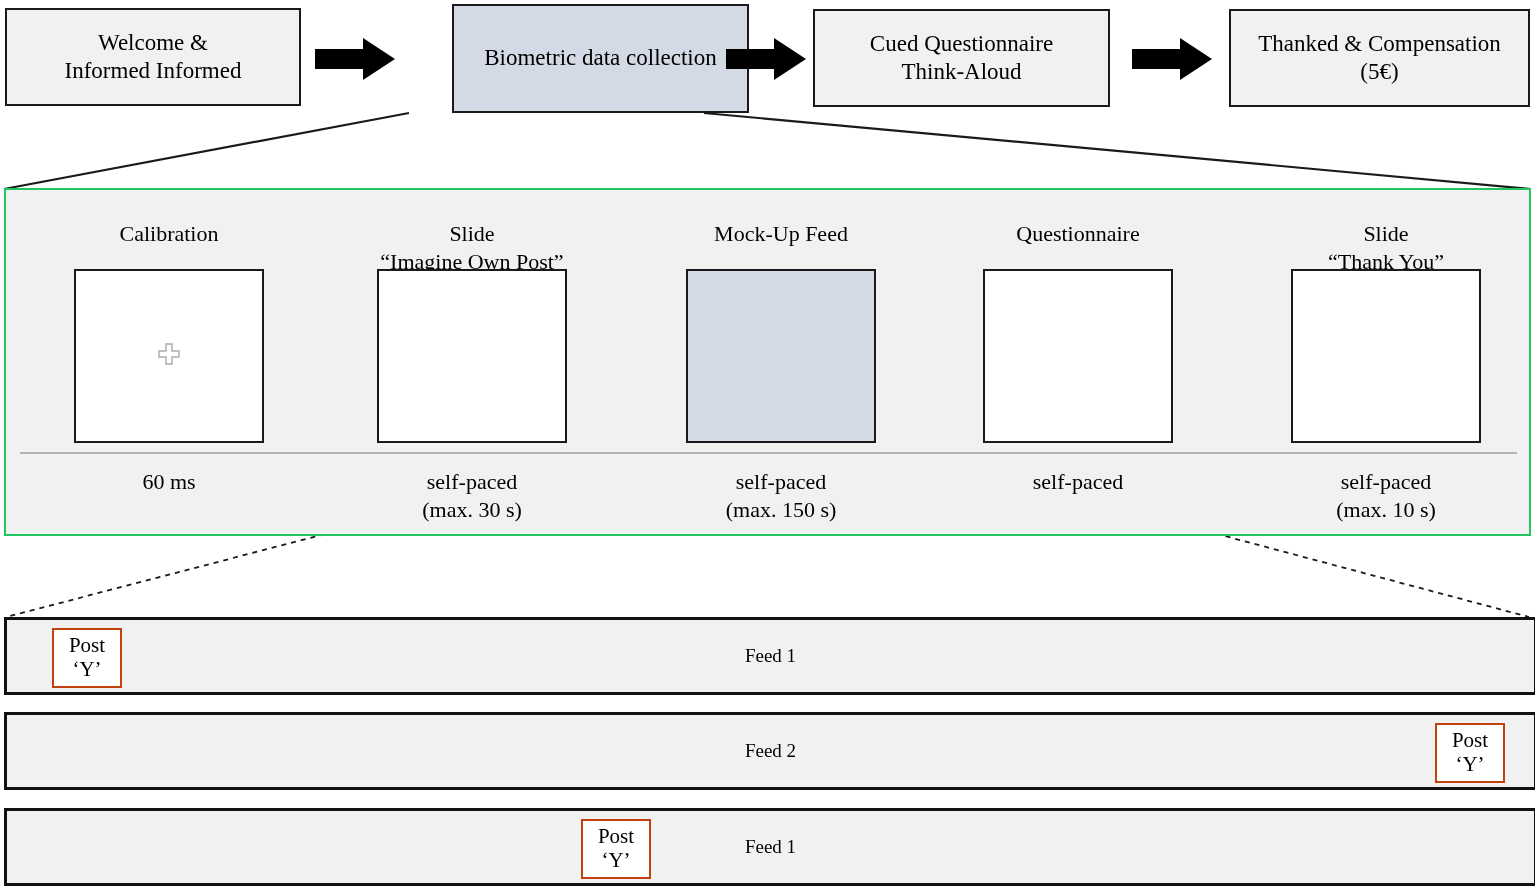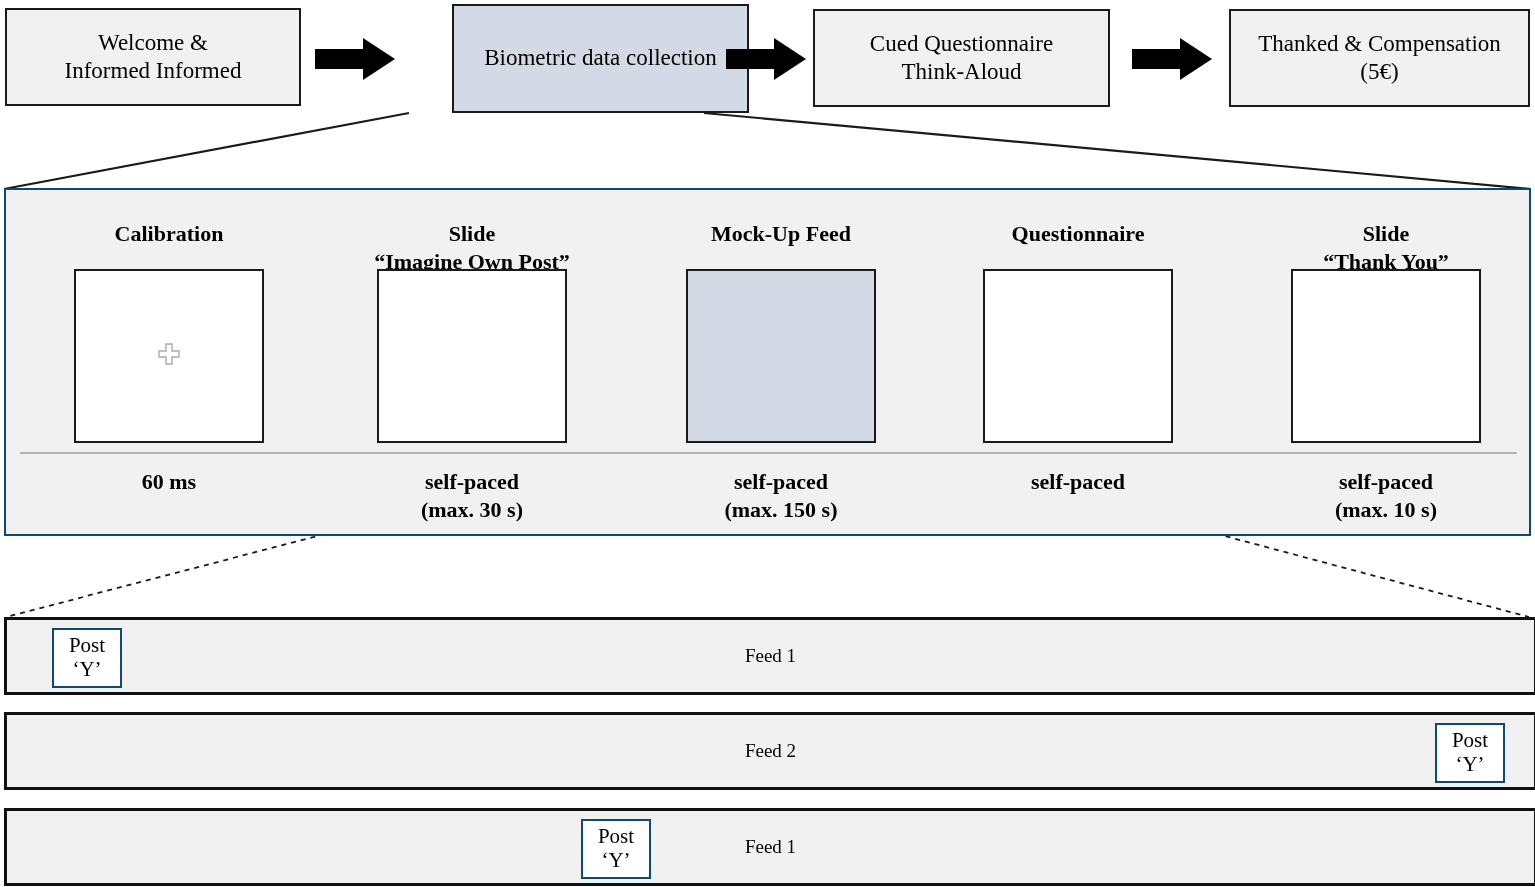"Calibration" #detail-panel { border: 2px solid #0c4a6e -> 2px solid #22c55e; font-weight: bold -> none }
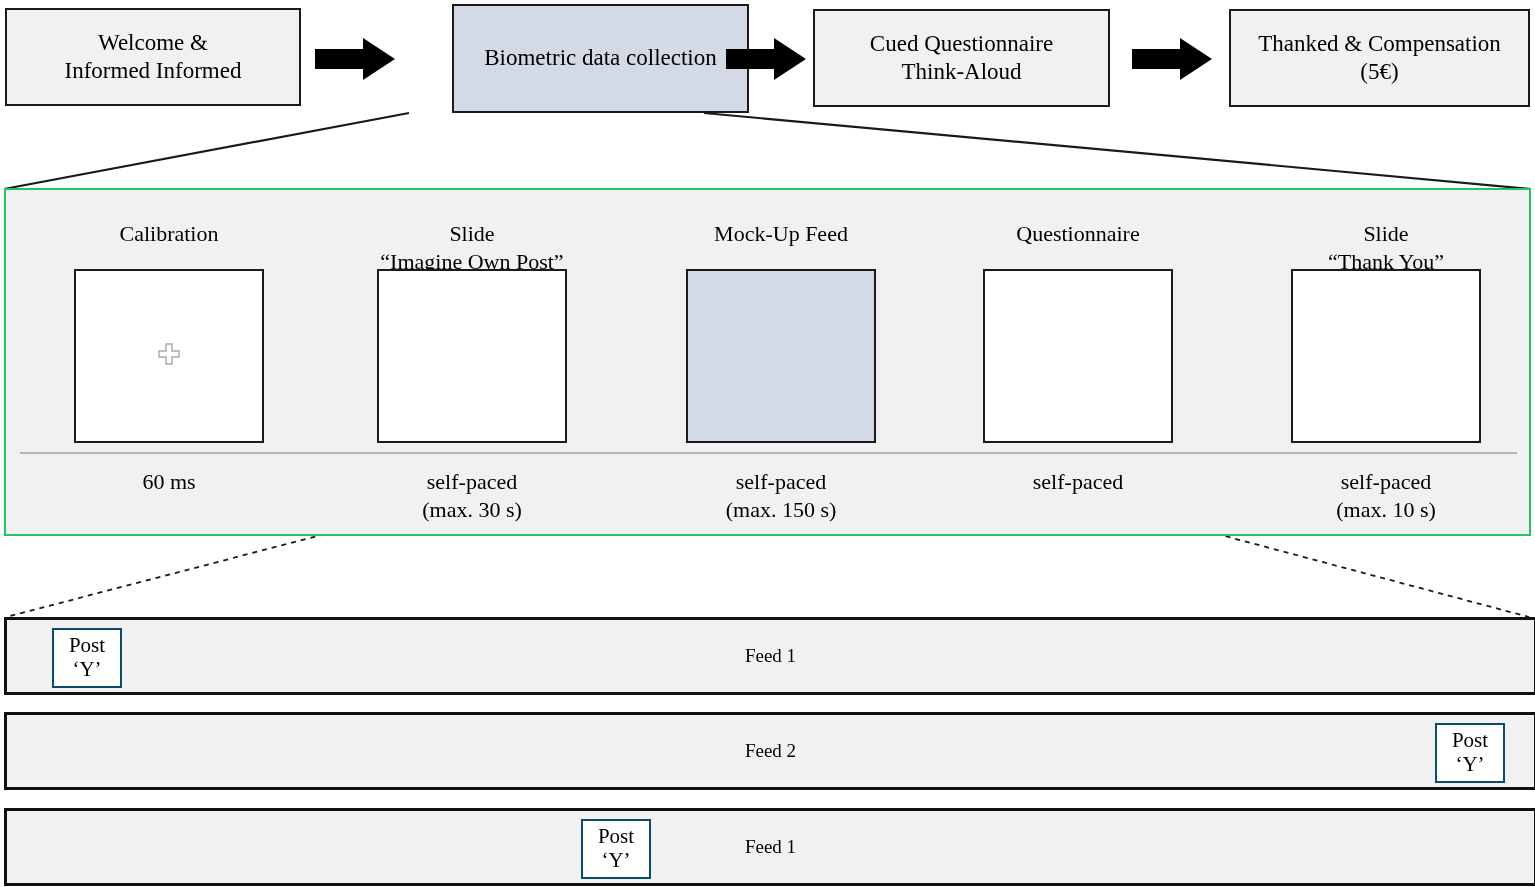"Post" .post-box { border: 2px solid #0c4a6e -> 2px solid #c2410c }
